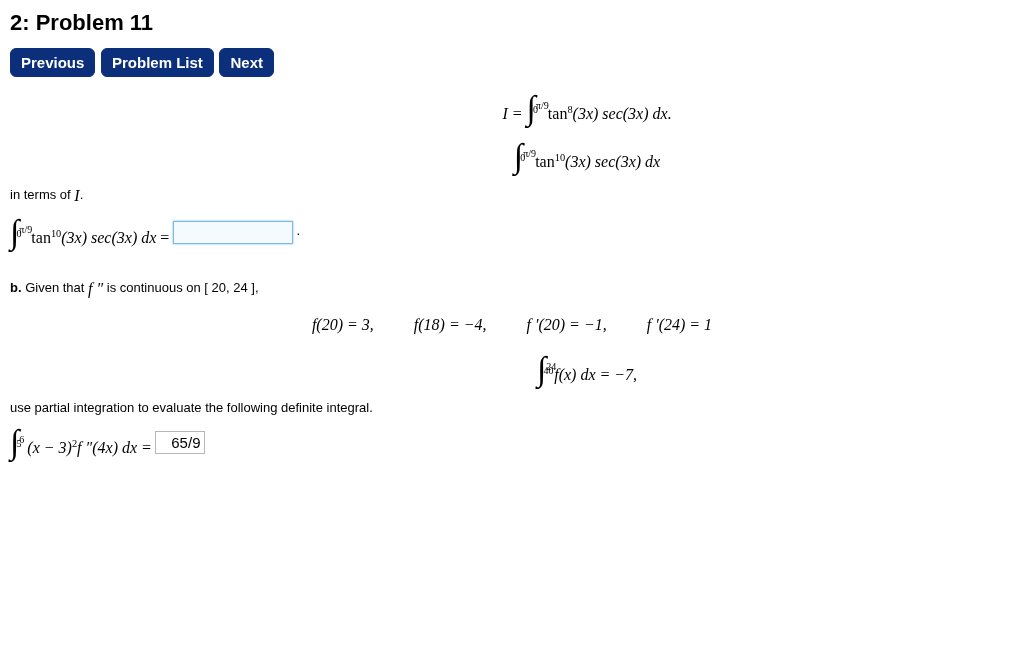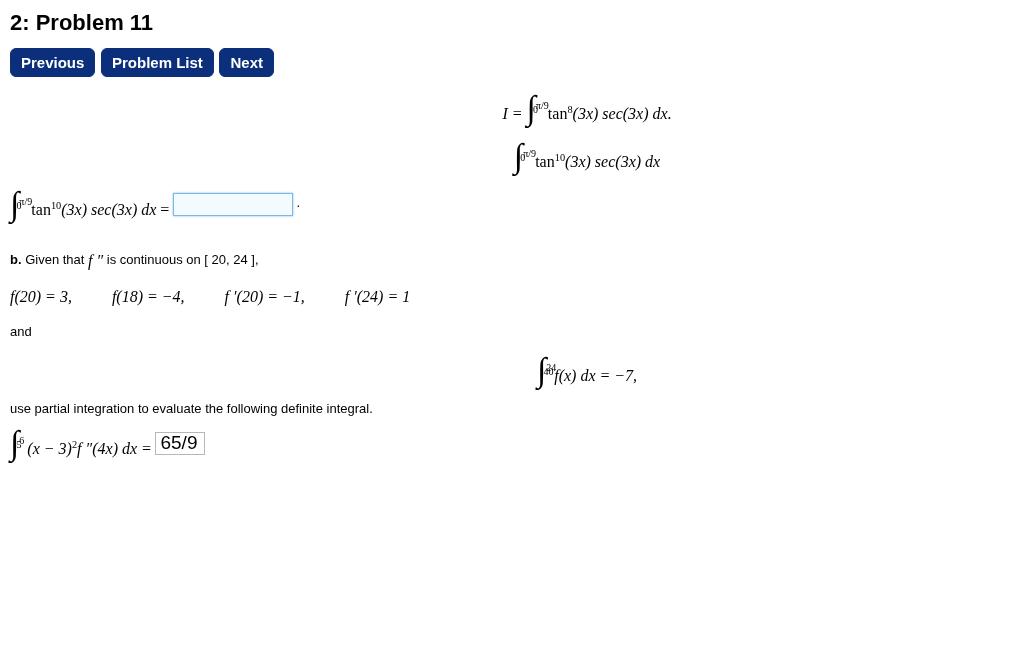"in terms of I." div.line { html: none -> <div> <span>in terms of </span><span>I</span><span>.</span> </div> }
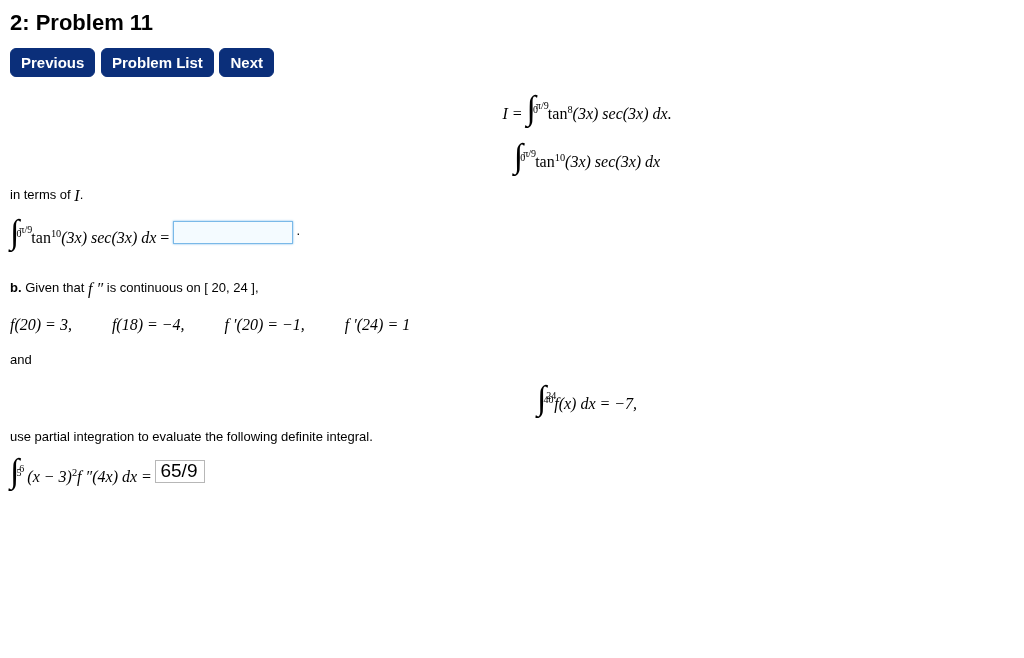"f(20) = 3," .spaced-eq { justify-content: none -> center }
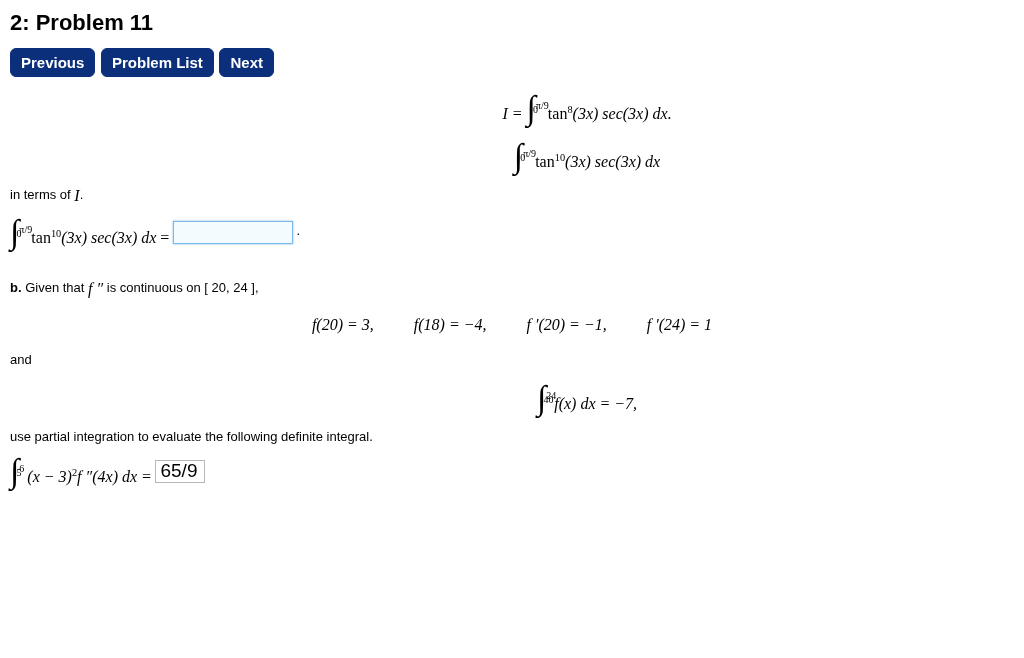"and" div.line { html: <div>and</div> -> none }
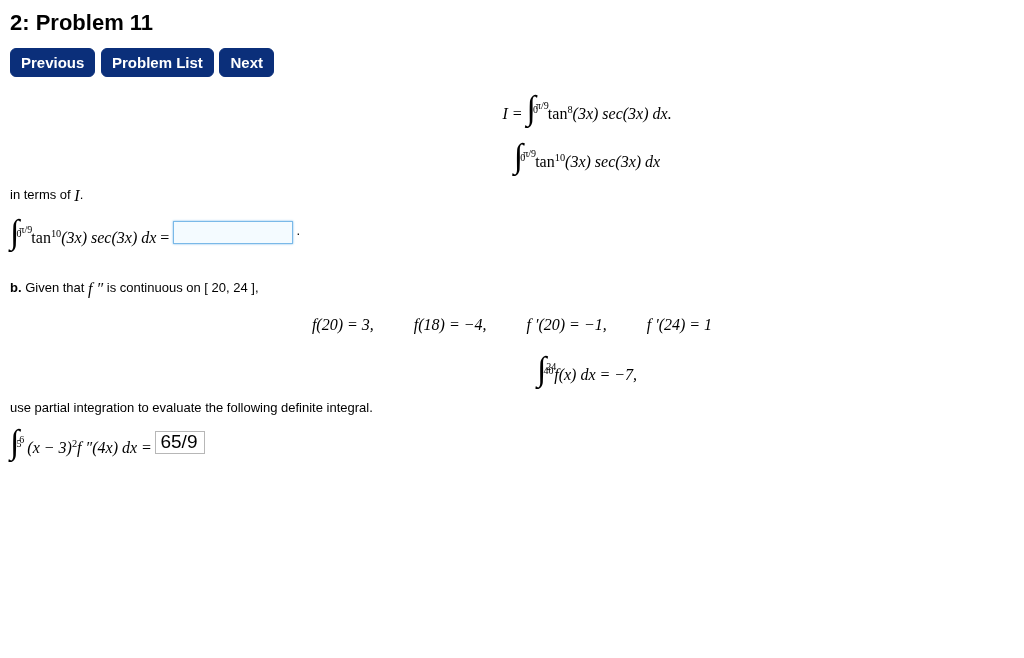"65/9" .input-answer { font-size: 19px -> 15px; text-align: none -> right }
